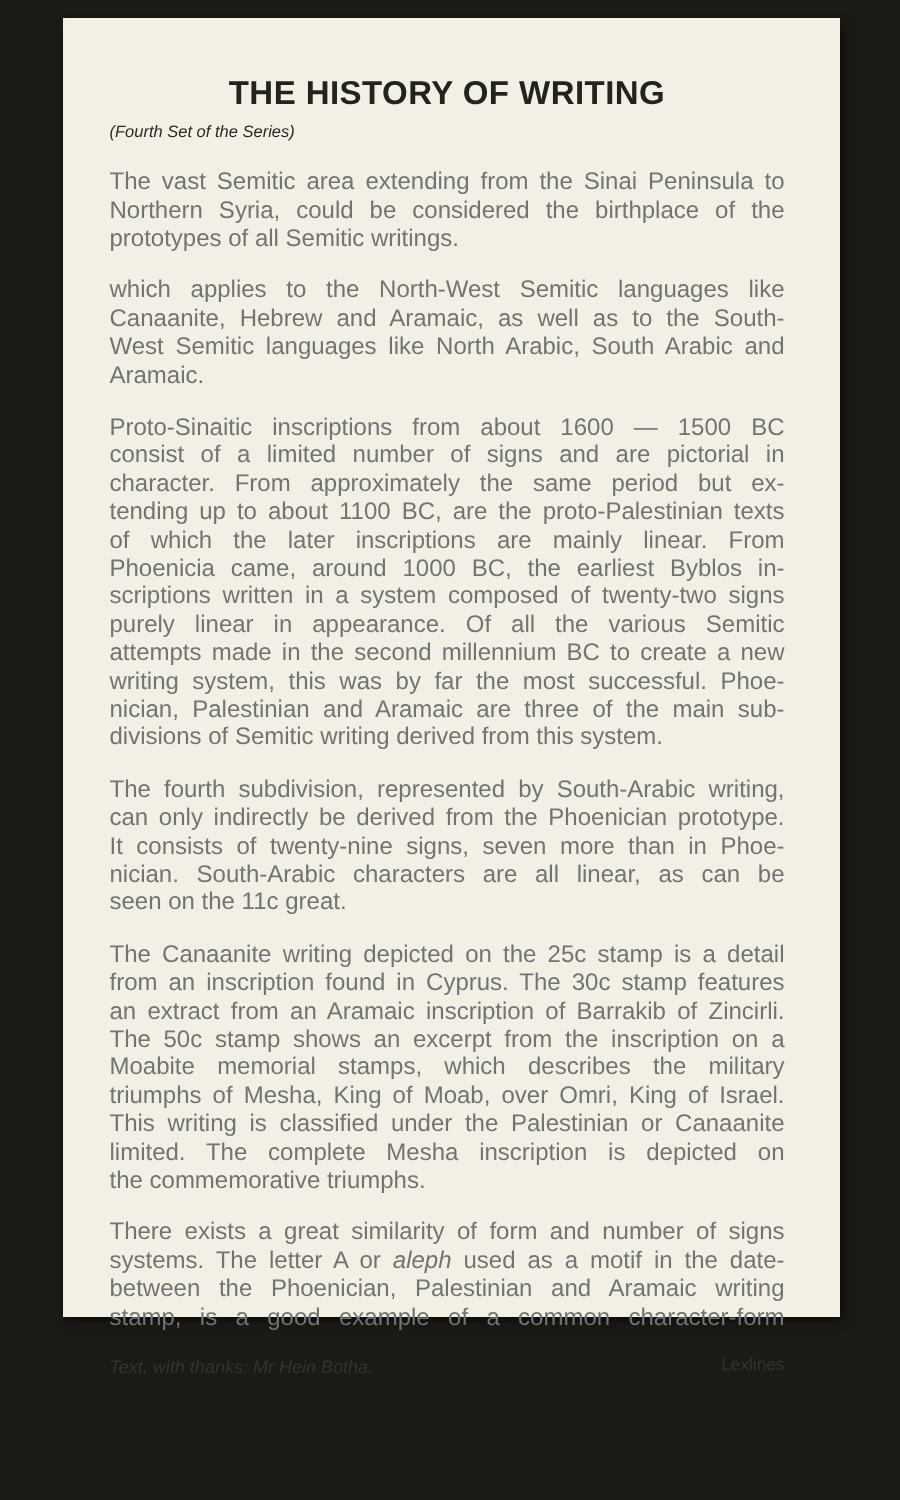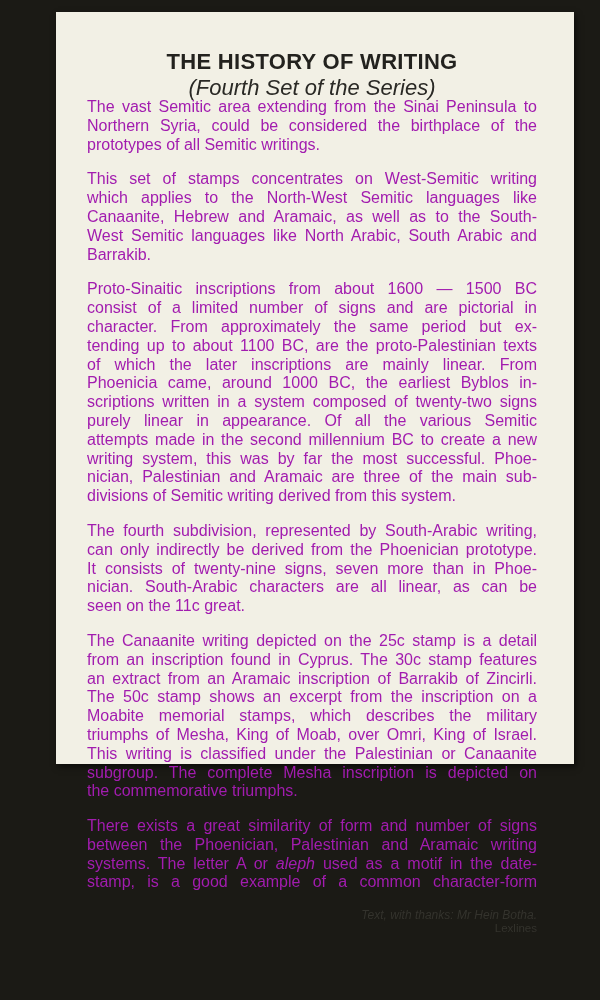"THE HISTORY OF WRITING" .card { height: 752px -> 866px; left: 56px -> 42px }
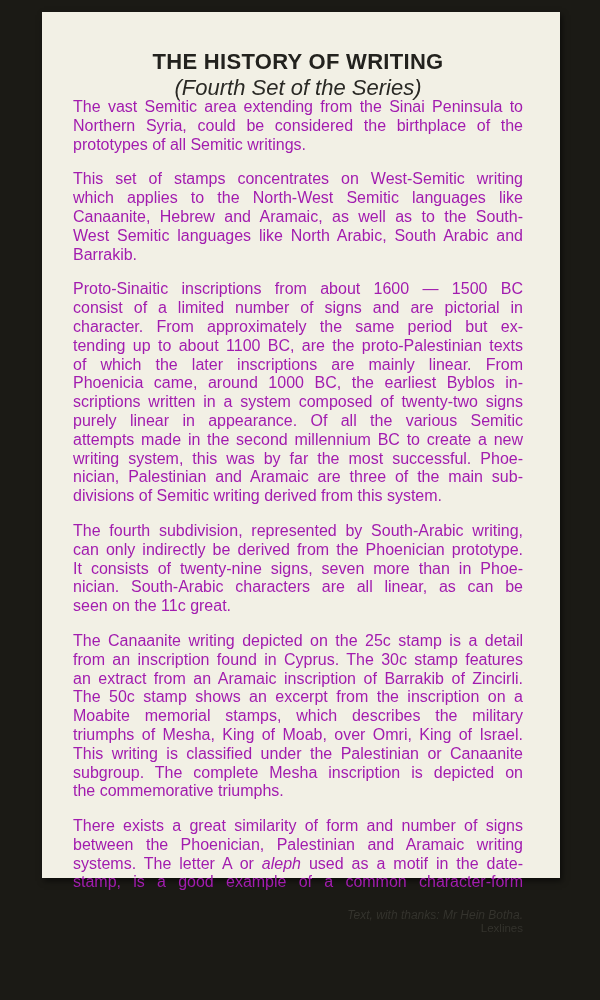"(Fourth Set of the Series)" .subtitle { font-size: 22px -> 11px; text-align: center -> none }
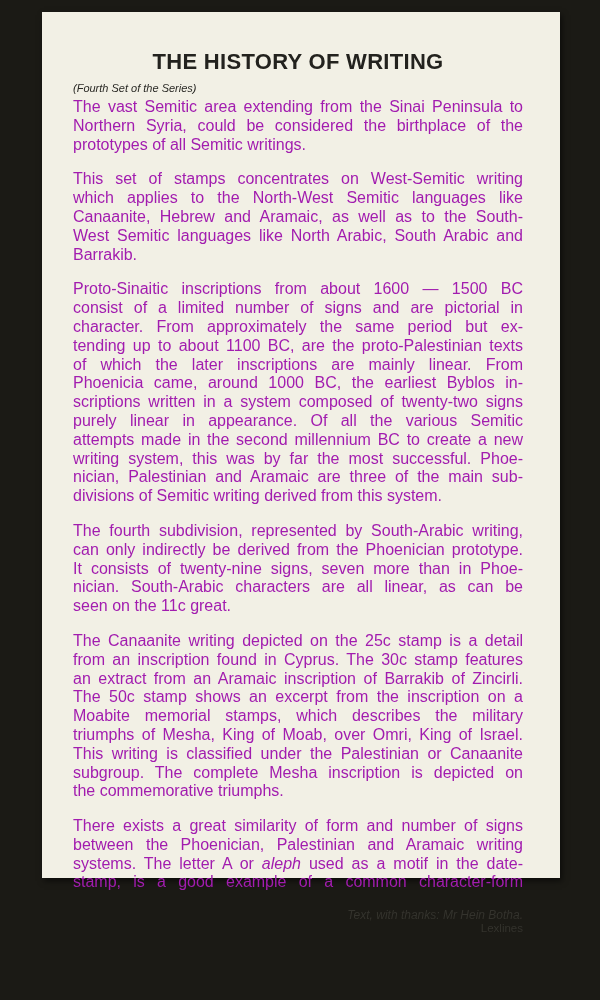"The vast Semitic area extending" .body-text { color: #a21caf -> #737373; margin-top: none -> 15px }
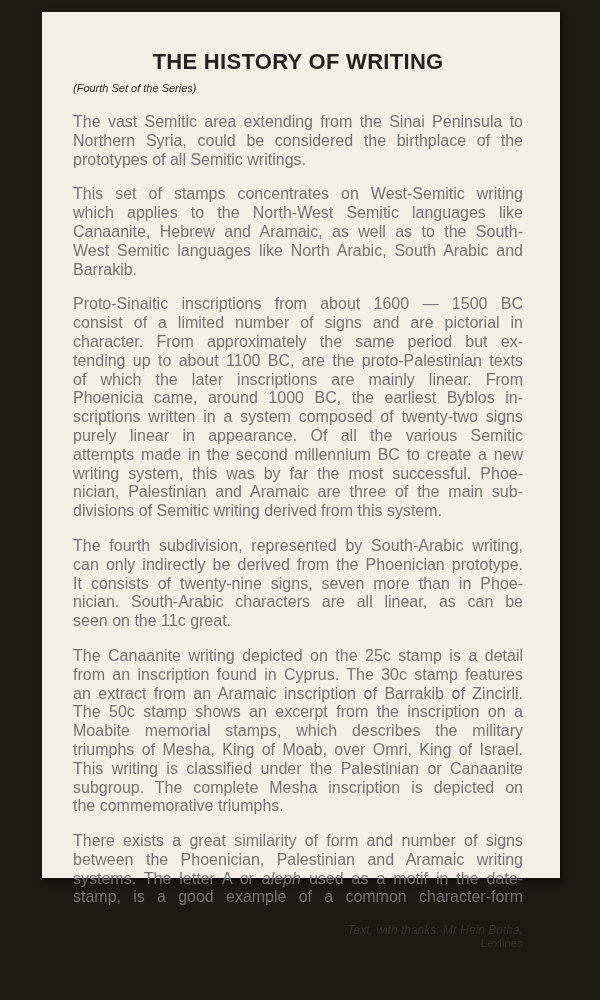"This set of stamps concentrates" div.line { html: <div>This set of stamps concentrates on West-Semitic writing</div> -> none }
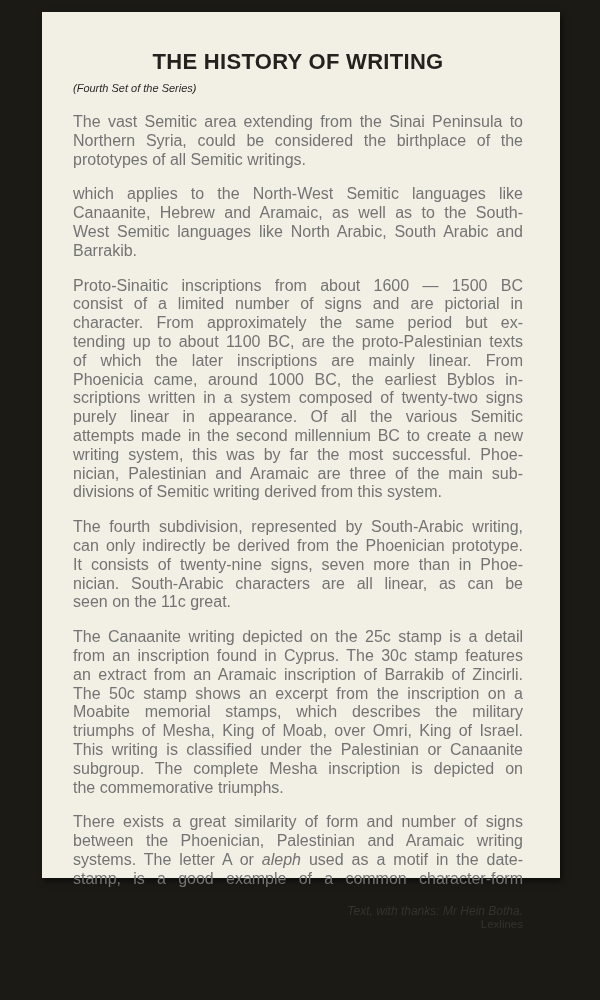"Barrakib." div.line { text: Barrakib -> Aramaic }
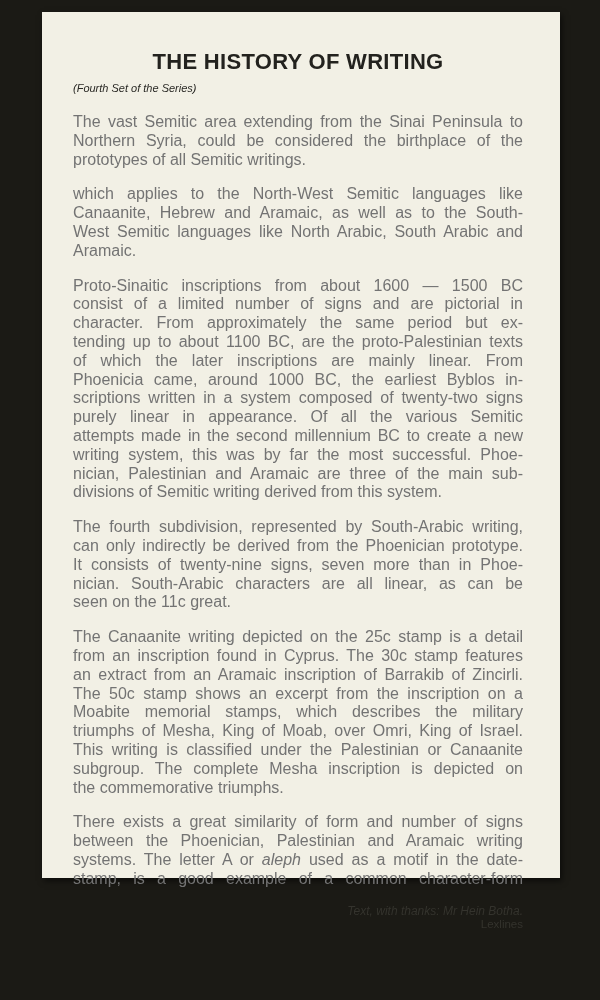"subgroup. The complete Mesha inscription" div.line { text: subgroup -> limited }
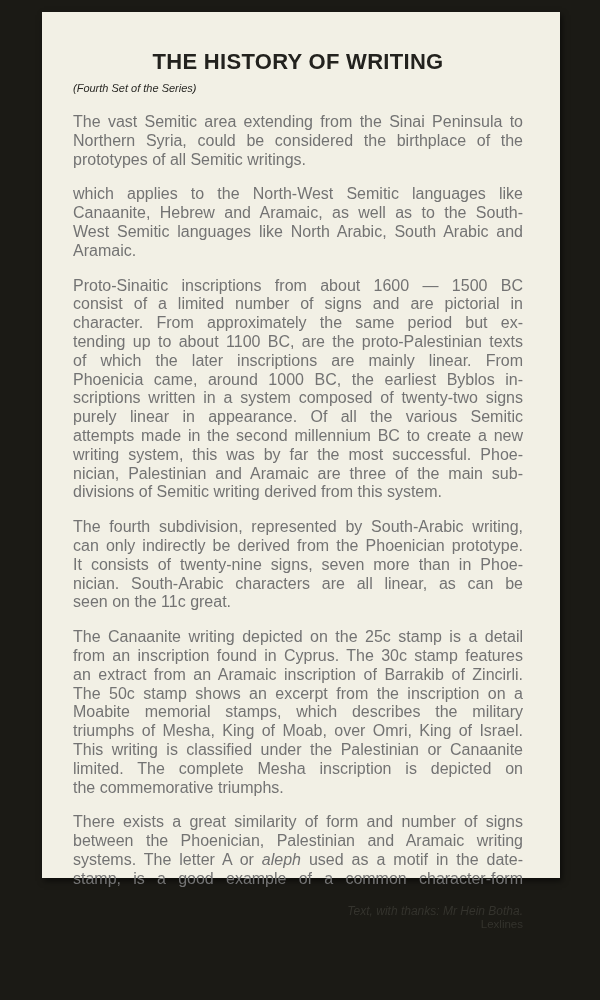"between the Phoenician, Palestinian and" div.line { order: before "systems. The letter A or" -> after "systems. The letter A or" }
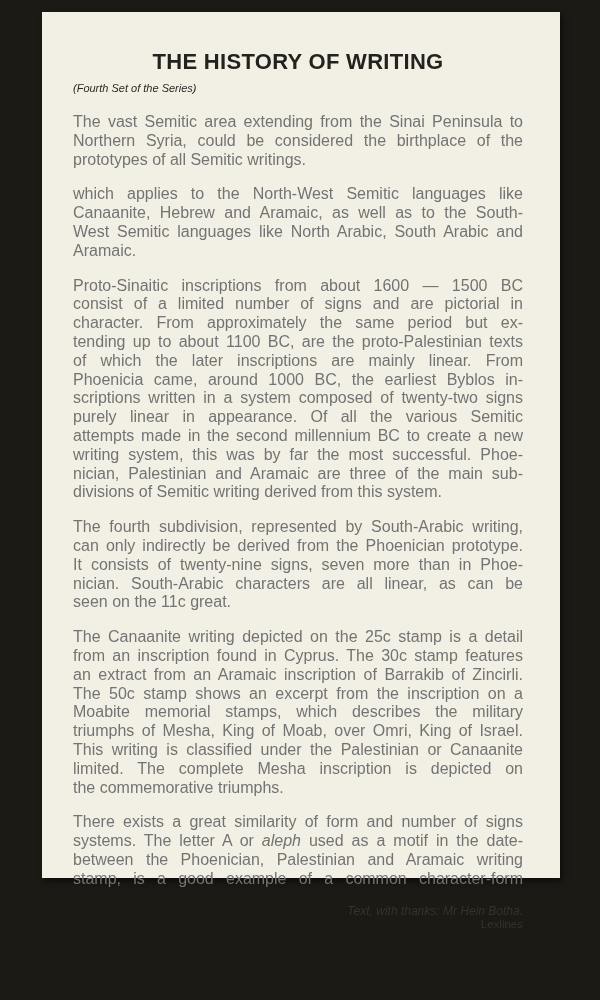"Text, with thanks: Mr Hein" .footer { align-items: flex-end -> flex-start; flex-direction: column -> none }
